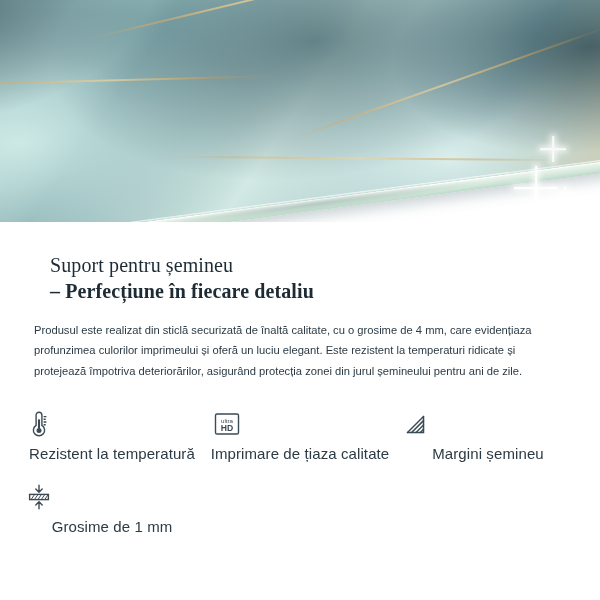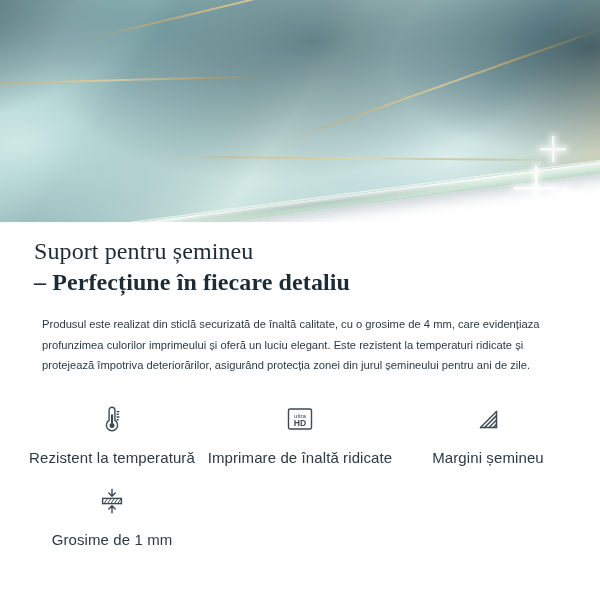"Suport pentru șemineu" .headline { font-size: 24px -> 20px; margin: 0 -> 16px }
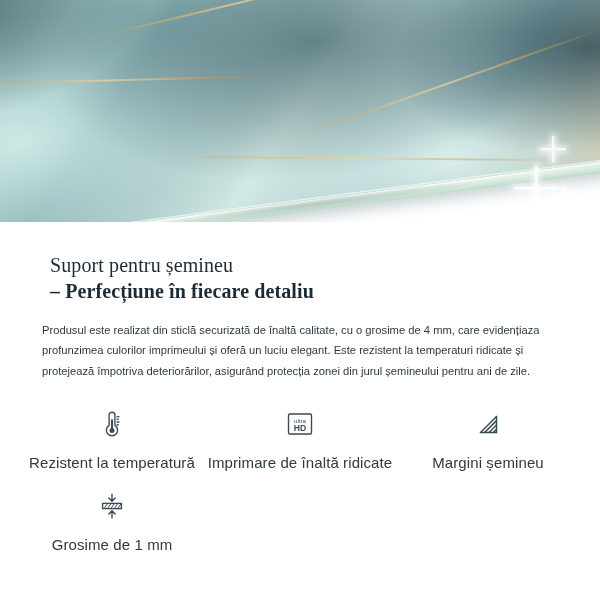"Produsul este realizat din sticlă" .body-copy { margin: 16px 0 0 8px -> 16px 0 0 0 }
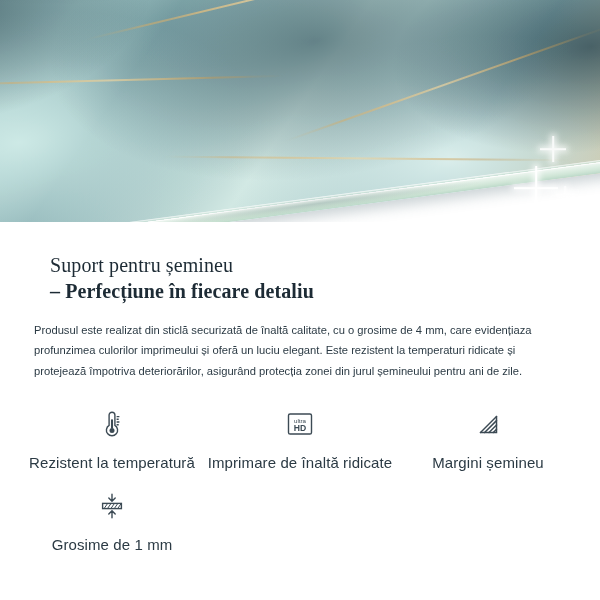"HD" .feature { align-items: center -> none; gap: 9px -> 0 }
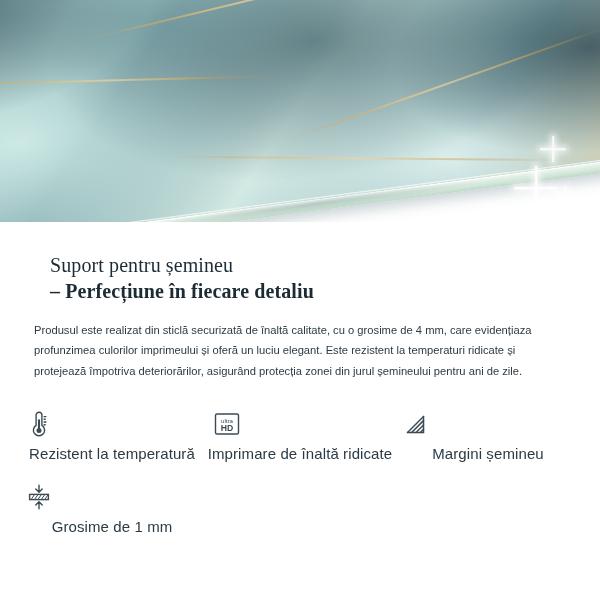"Imprimare de înaltă ridicate" div.feature-label { text: înaltă ridicate -> țiaza calitate }
